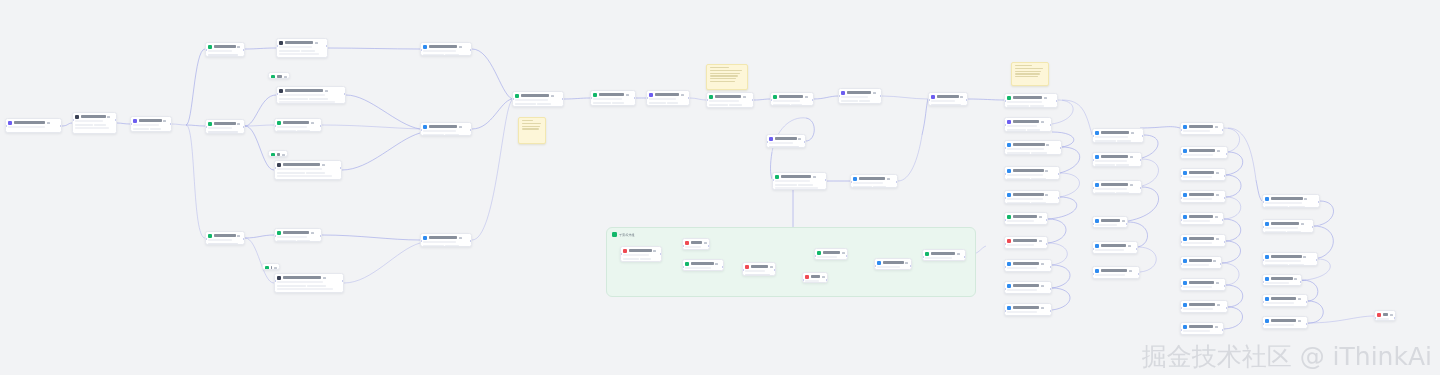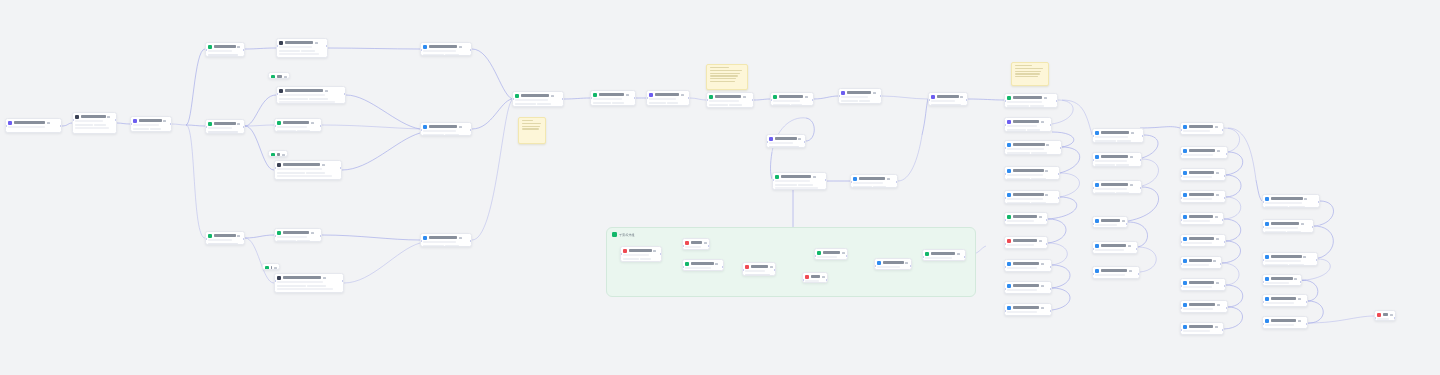"掘金技术社区 @ iThinkAi" div { html: none -> <div>掘金技术社区 @ iThinkAi</div> }
